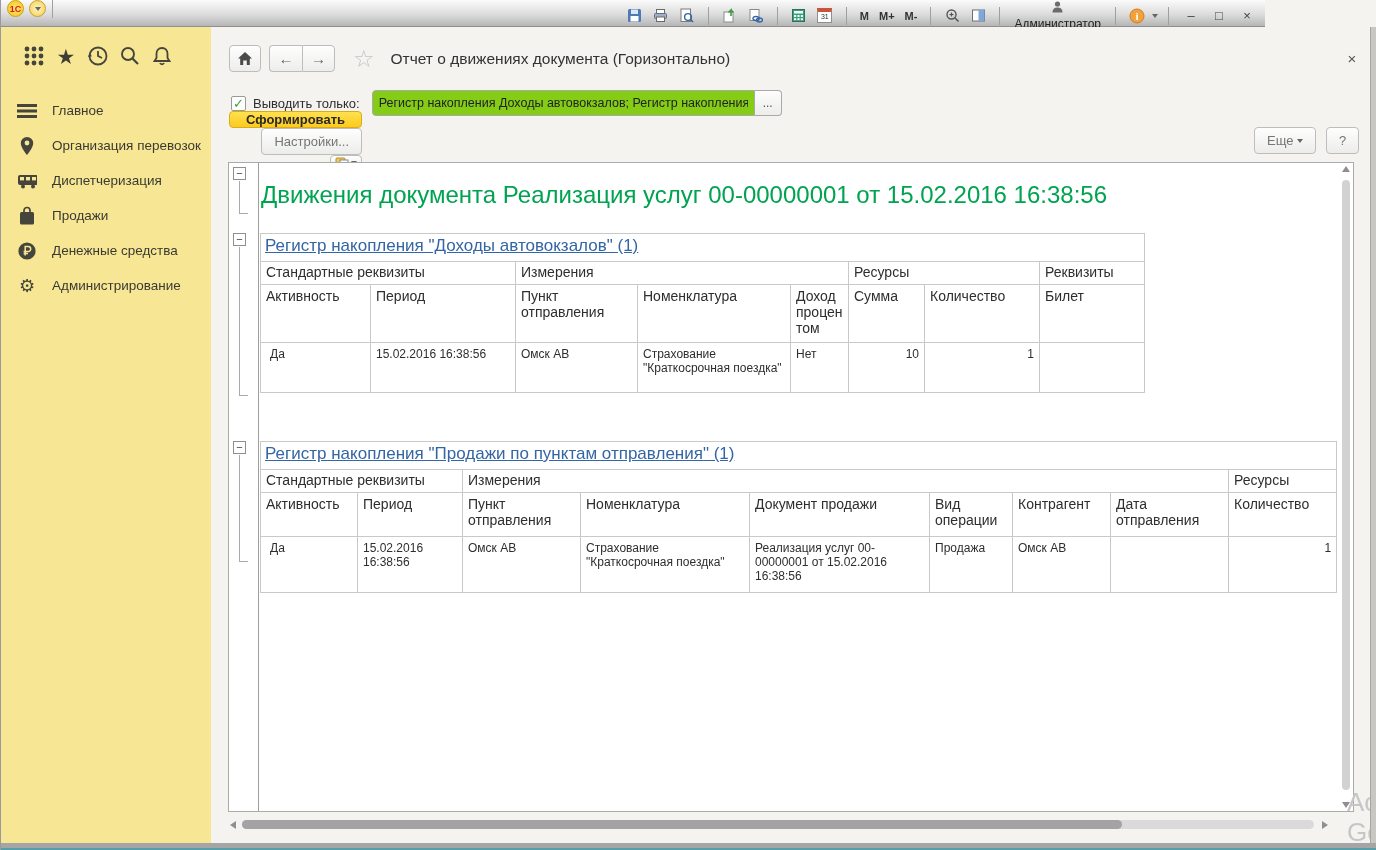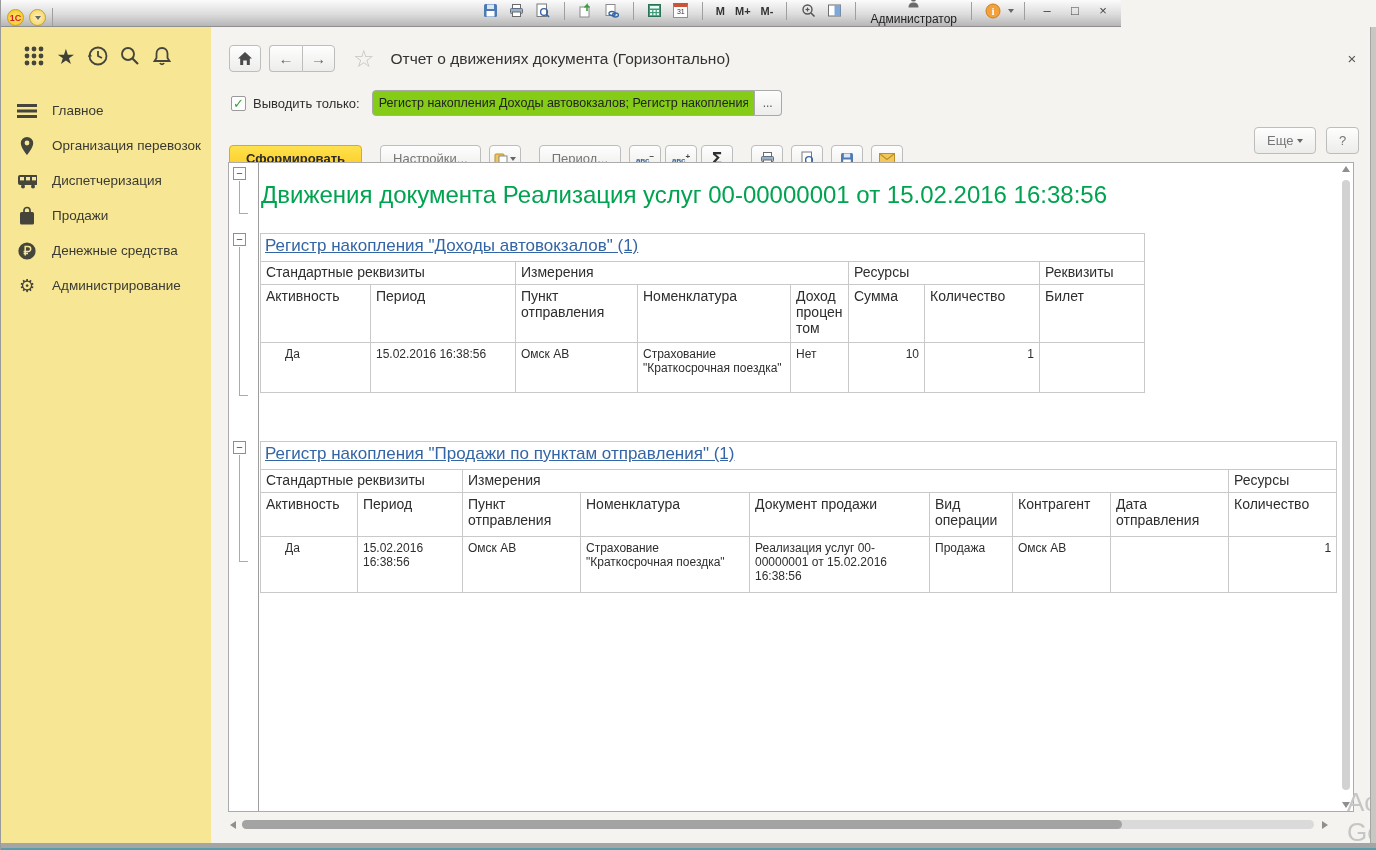"1С" .titlebar { align-items: flex-end -> flex-start; width: 1120px -> 1264px }
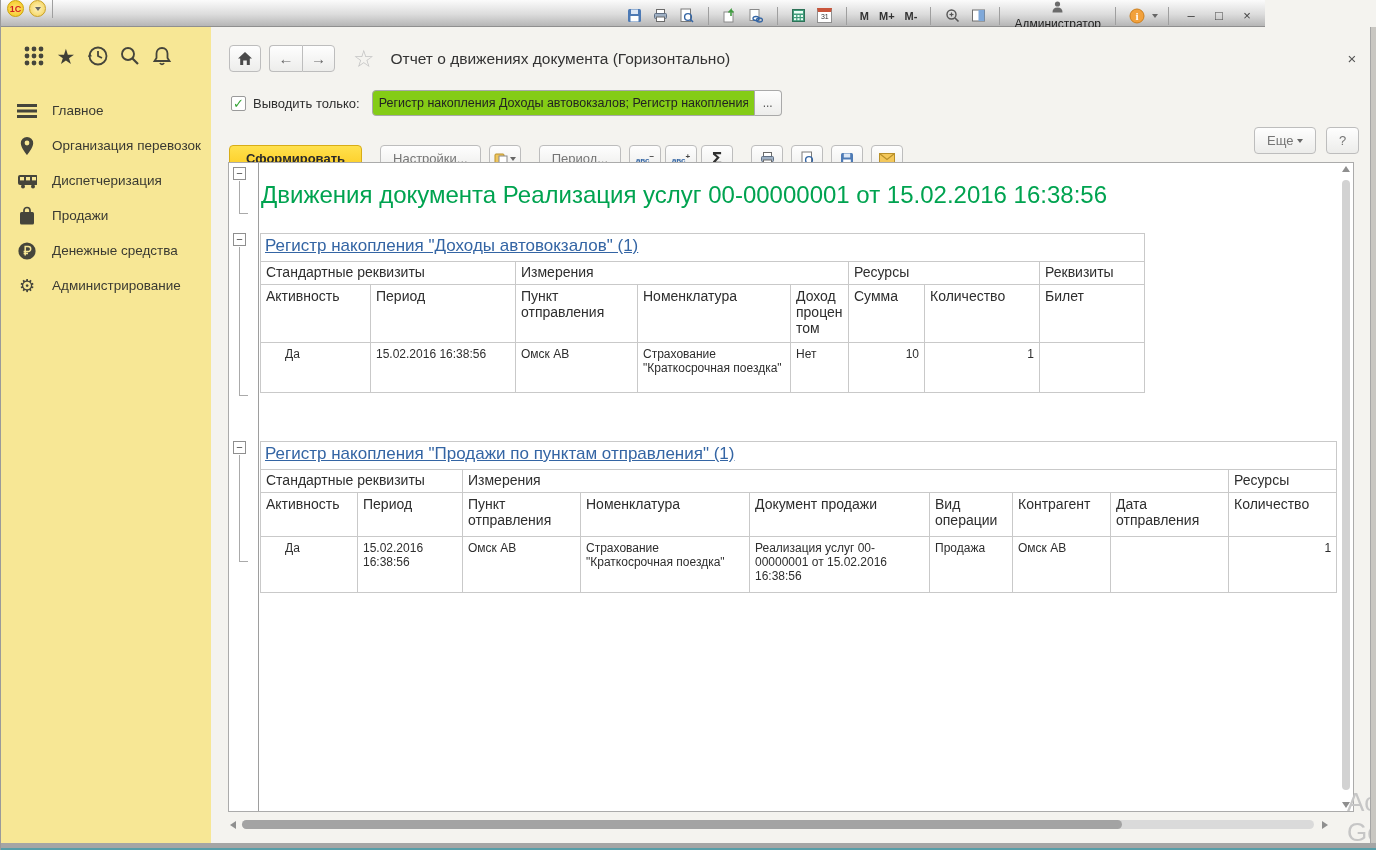"Сформировать" .toolbar { align-items: flex-start -> flex-end; flex-direction: none -> column; top: 118px -> 84px }
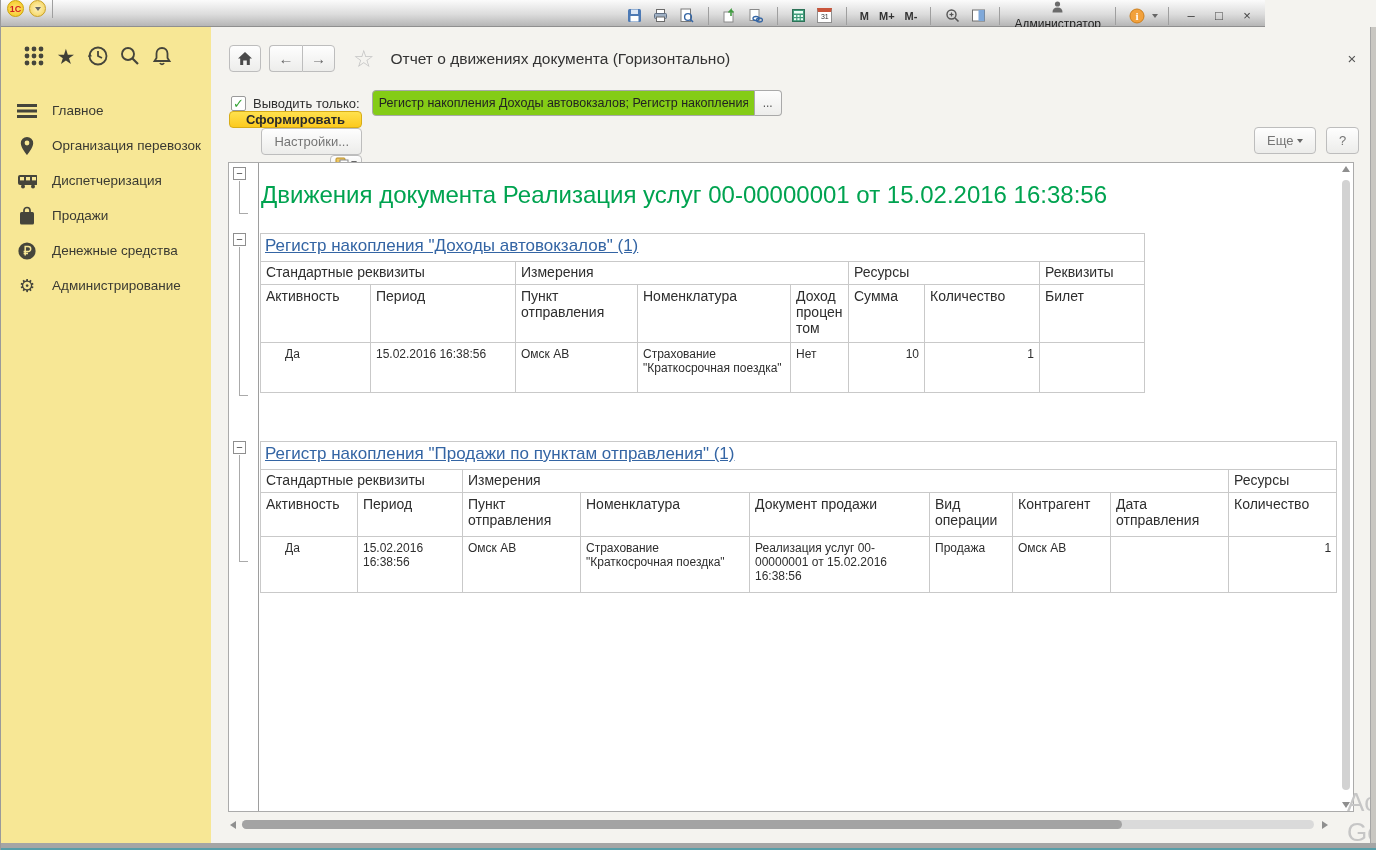"Да" td.indent { padding-left: 24px -> 9px }
